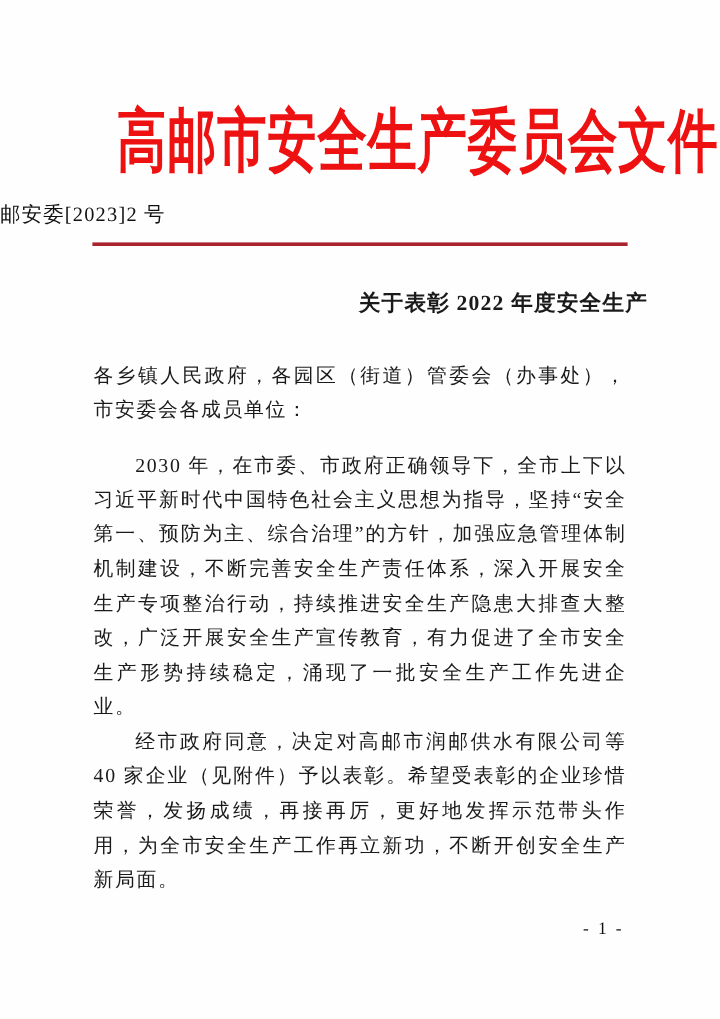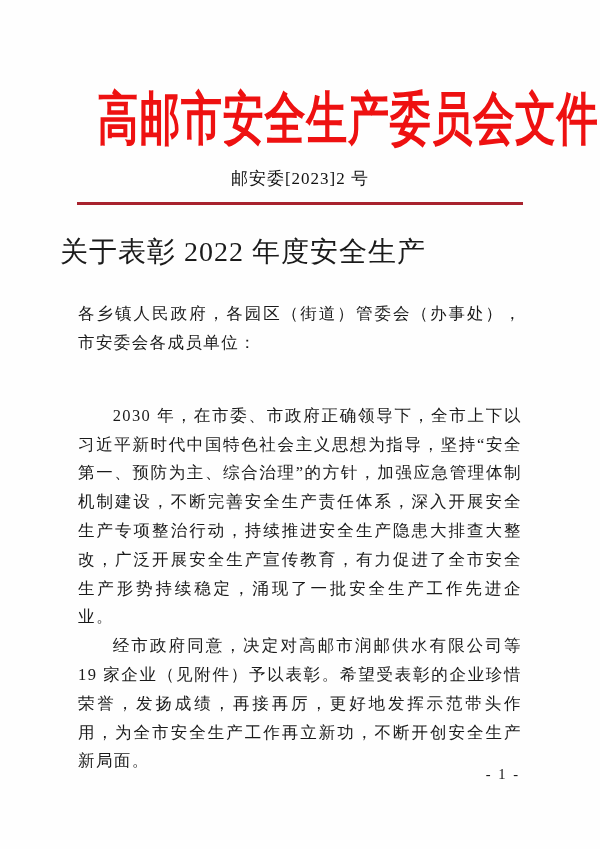"邮安委[2023]2 号" .doc-number { text-align: center -> left }
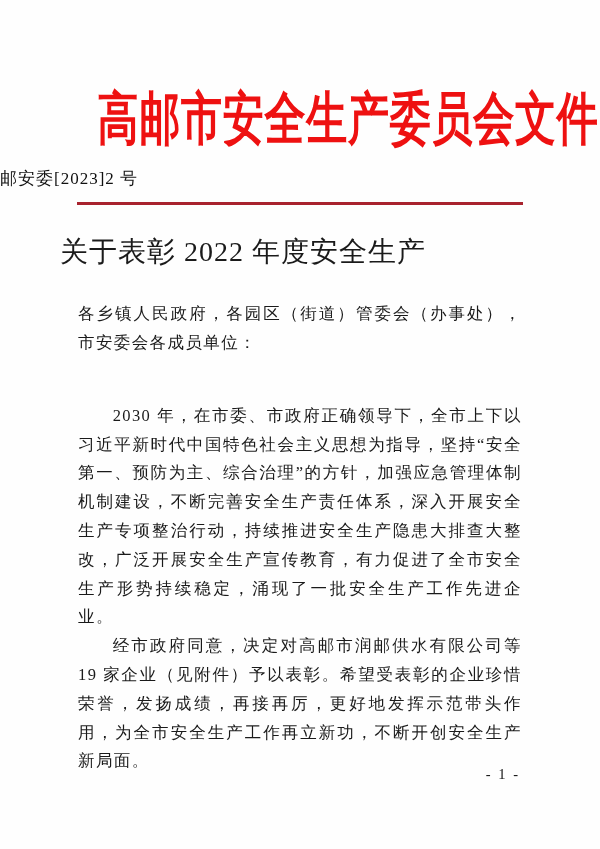"关于表彰 2022 年度安全生产" .doc-title { font-size: 28px -> 18px; font-weight: normal -> bold; text-align: left -> right }
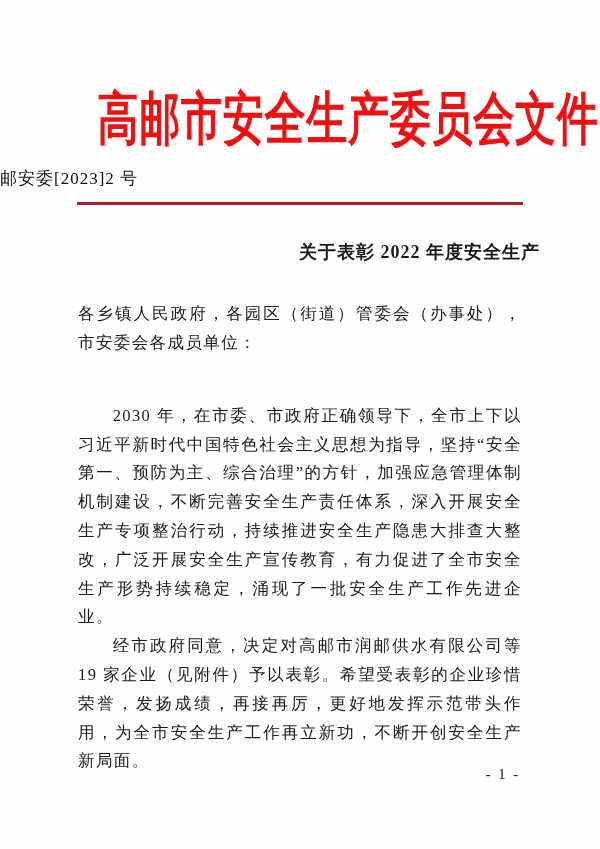"各乡镇人民政府，各园区（街道）管委会（办事处），市安委会各成员单位：" .salutation { font-family: none -> Liberation Mono, monospace; margin: 0 0 44px 0 -> 0 0 16px 0 }
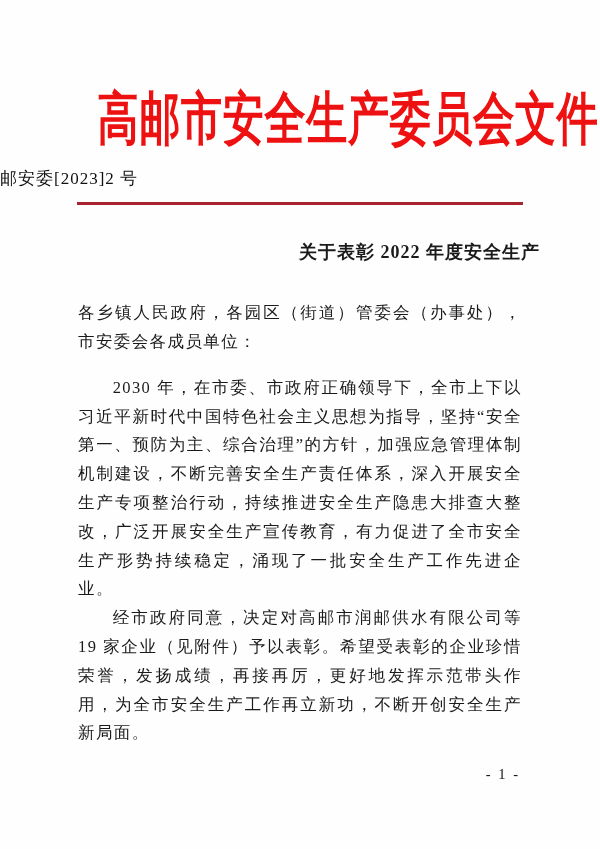"经市政府同意，决定对高邮市润邮供水有限公司等 19" p.body-para { text: 19 -> 40 }
